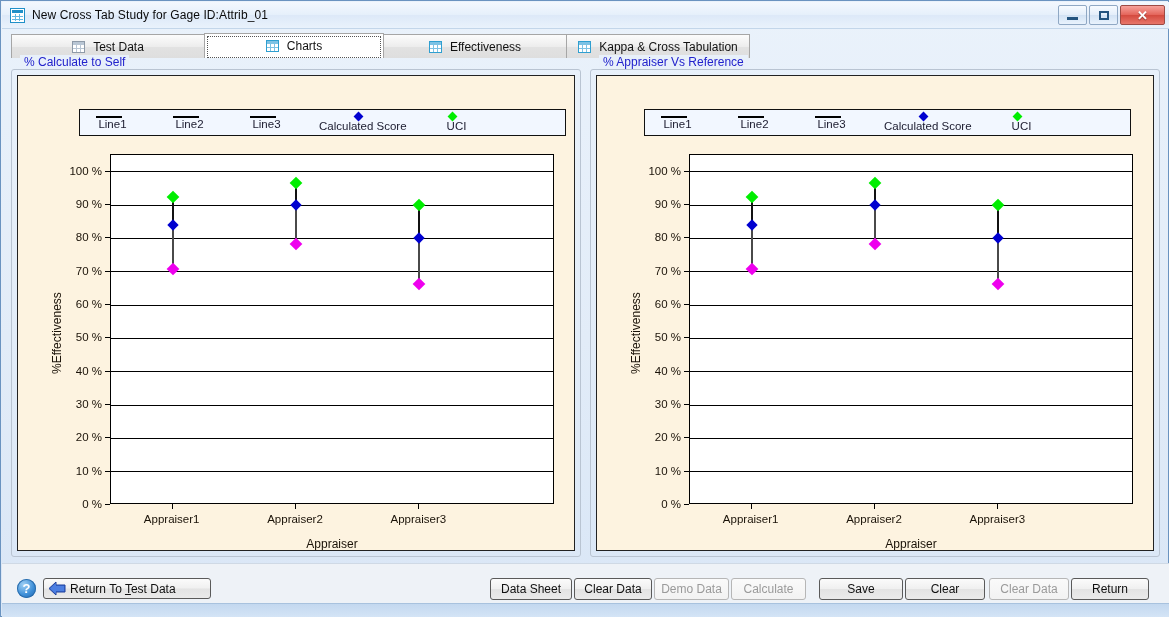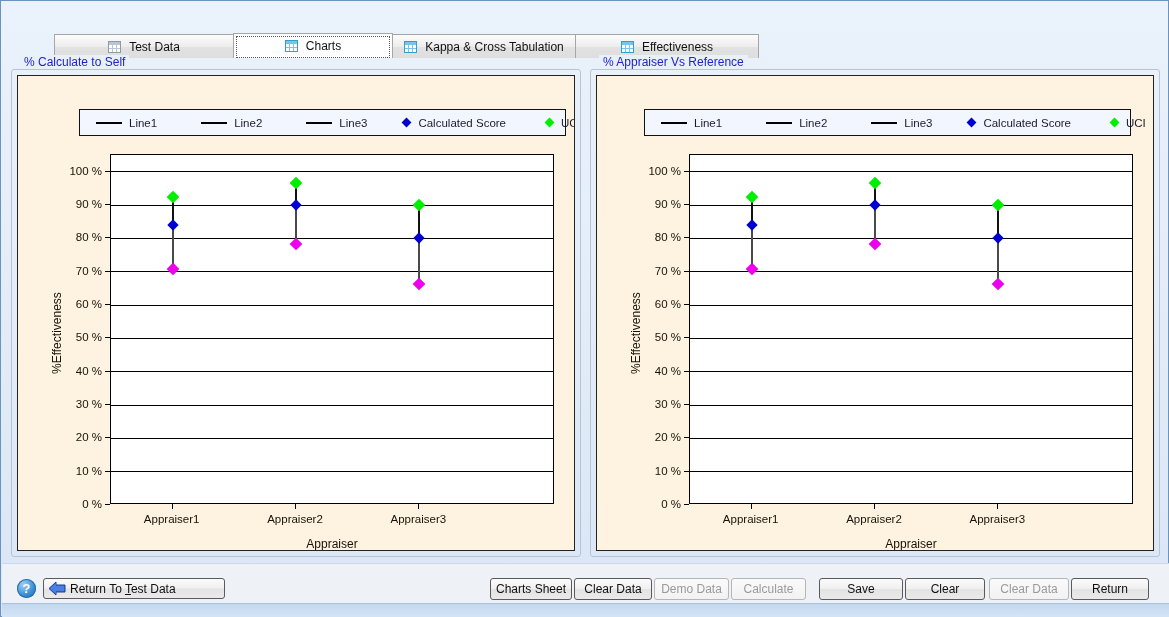"New Cross Tab Study for" div.titlebar { html: none -> <div> <div></div> <span>New Cross Tab Study for Gage ID:Attrib_01</span> <div> <div> <span></span> </div> <div> <span></span> </div> <div> <span>✕</span> </div> </div> </div> }
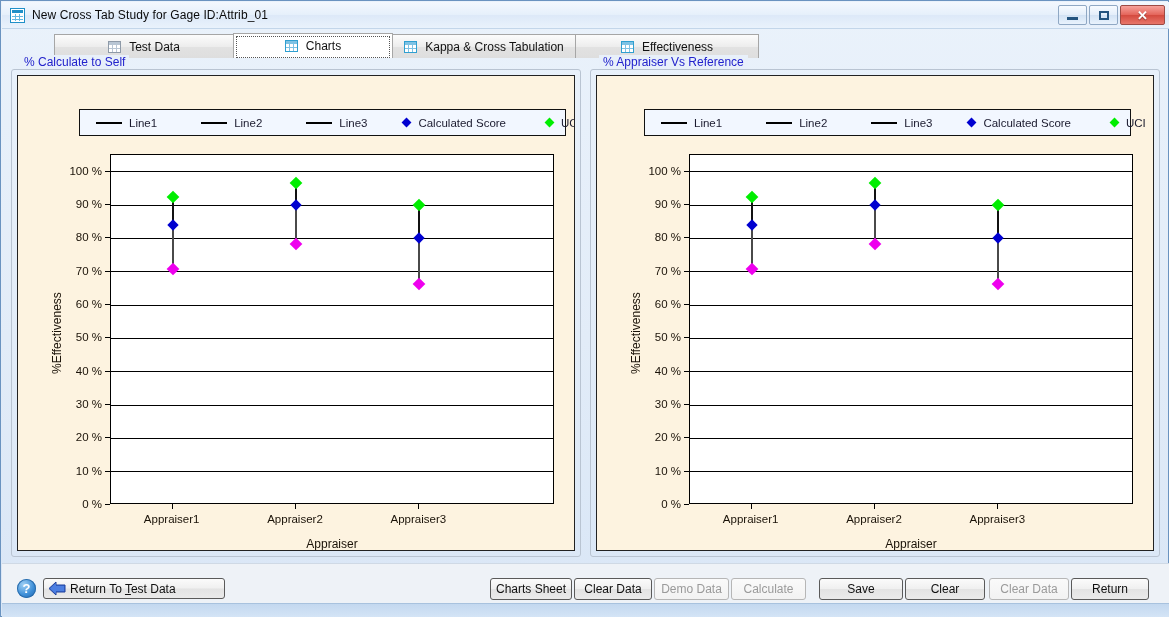"Test Data" .tab-w1 { margin-left: 43px -> none; width: 180px -> 194px }
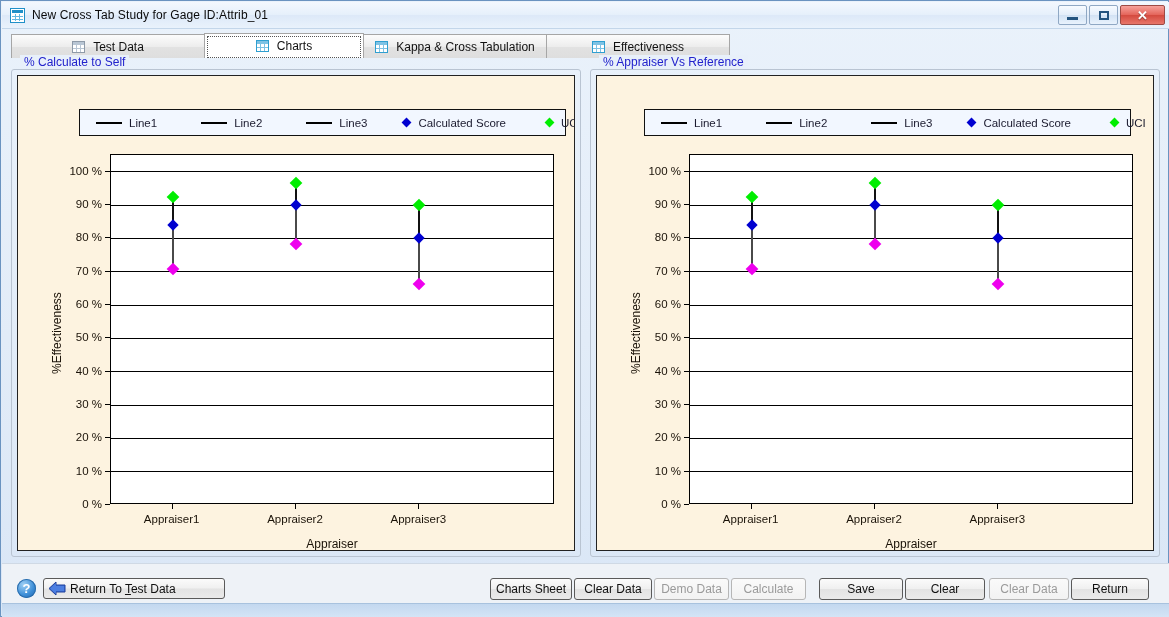"Charts" .tab-w2 { width: 160px -> 180px }
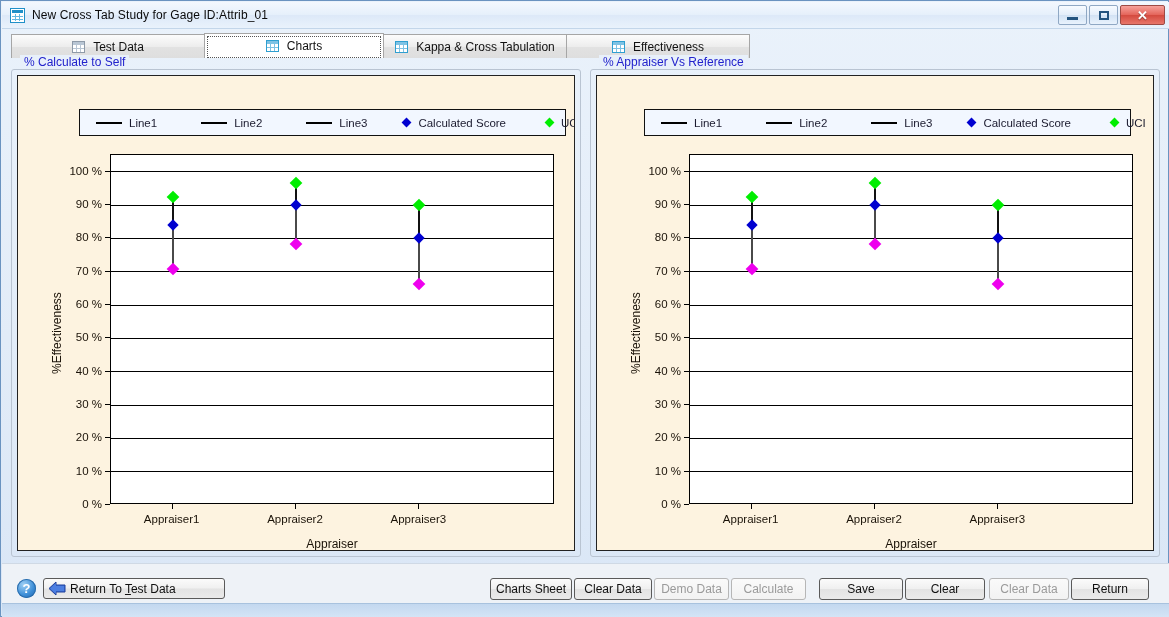"Kappa & Cross Tabulation" div.tab { order: before "Effectiveness" -> after "Effectiveness" }
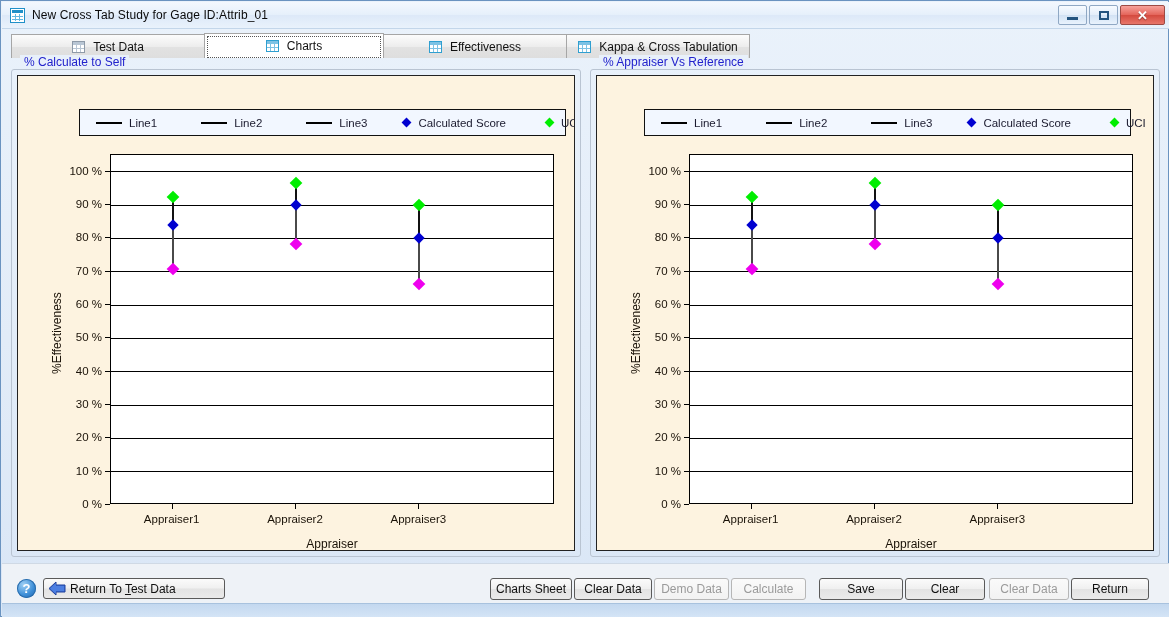"Line1" .leg-item { flex-direction: none -> column }
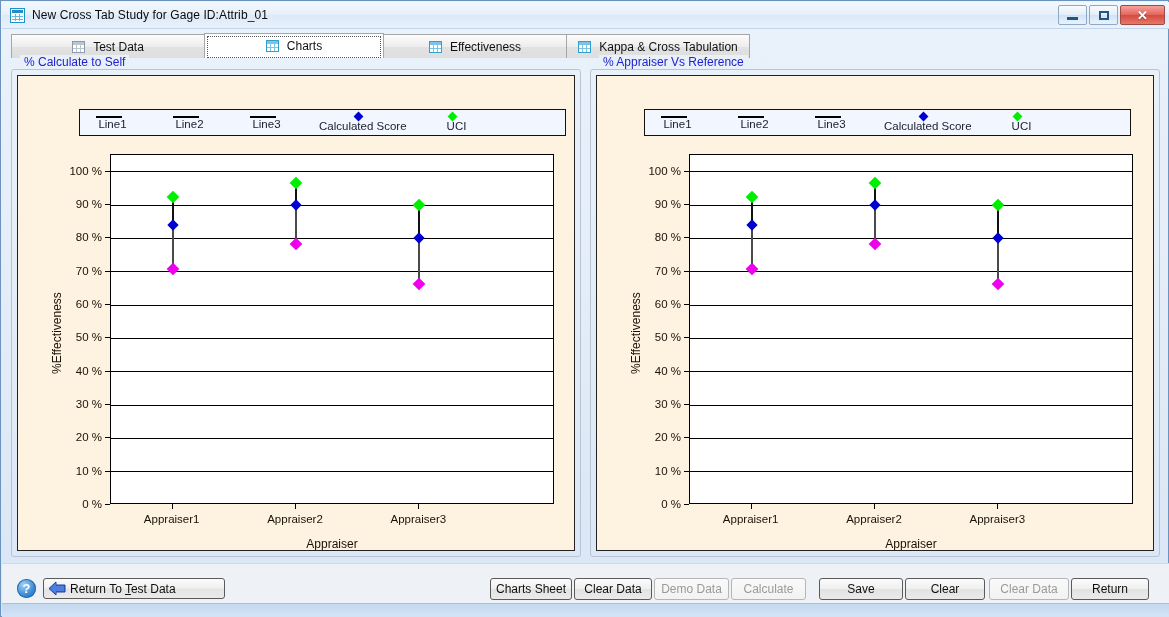"Return To Test Data" .returnbtn { width: 182px -> 168px }
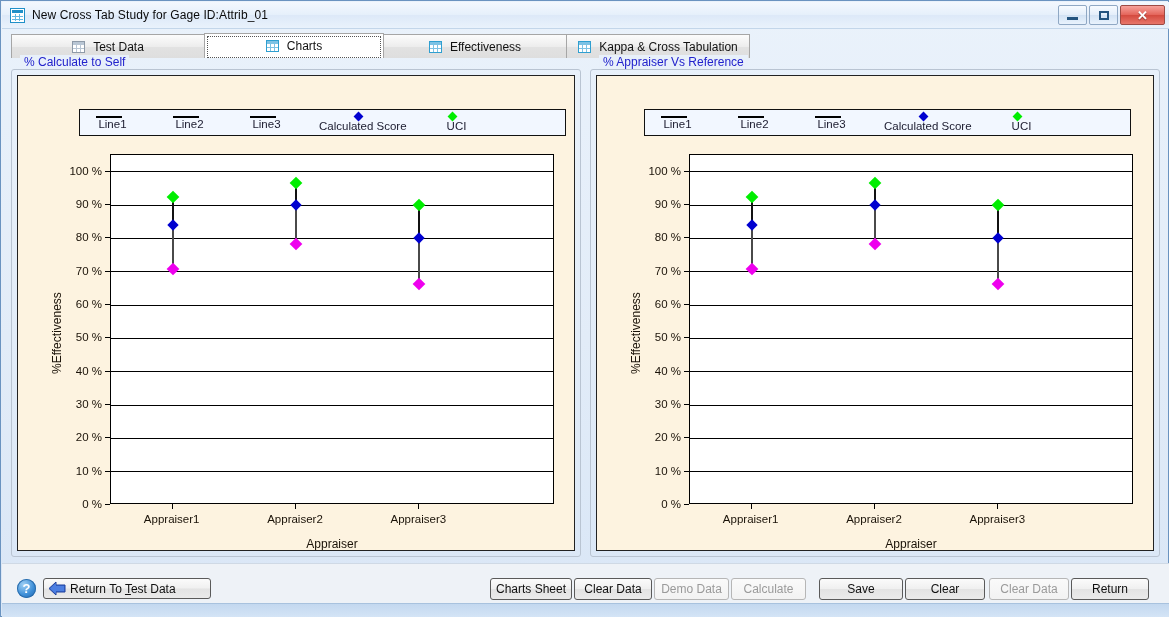"Charts Sheet" span { text: Charts -> Data }
